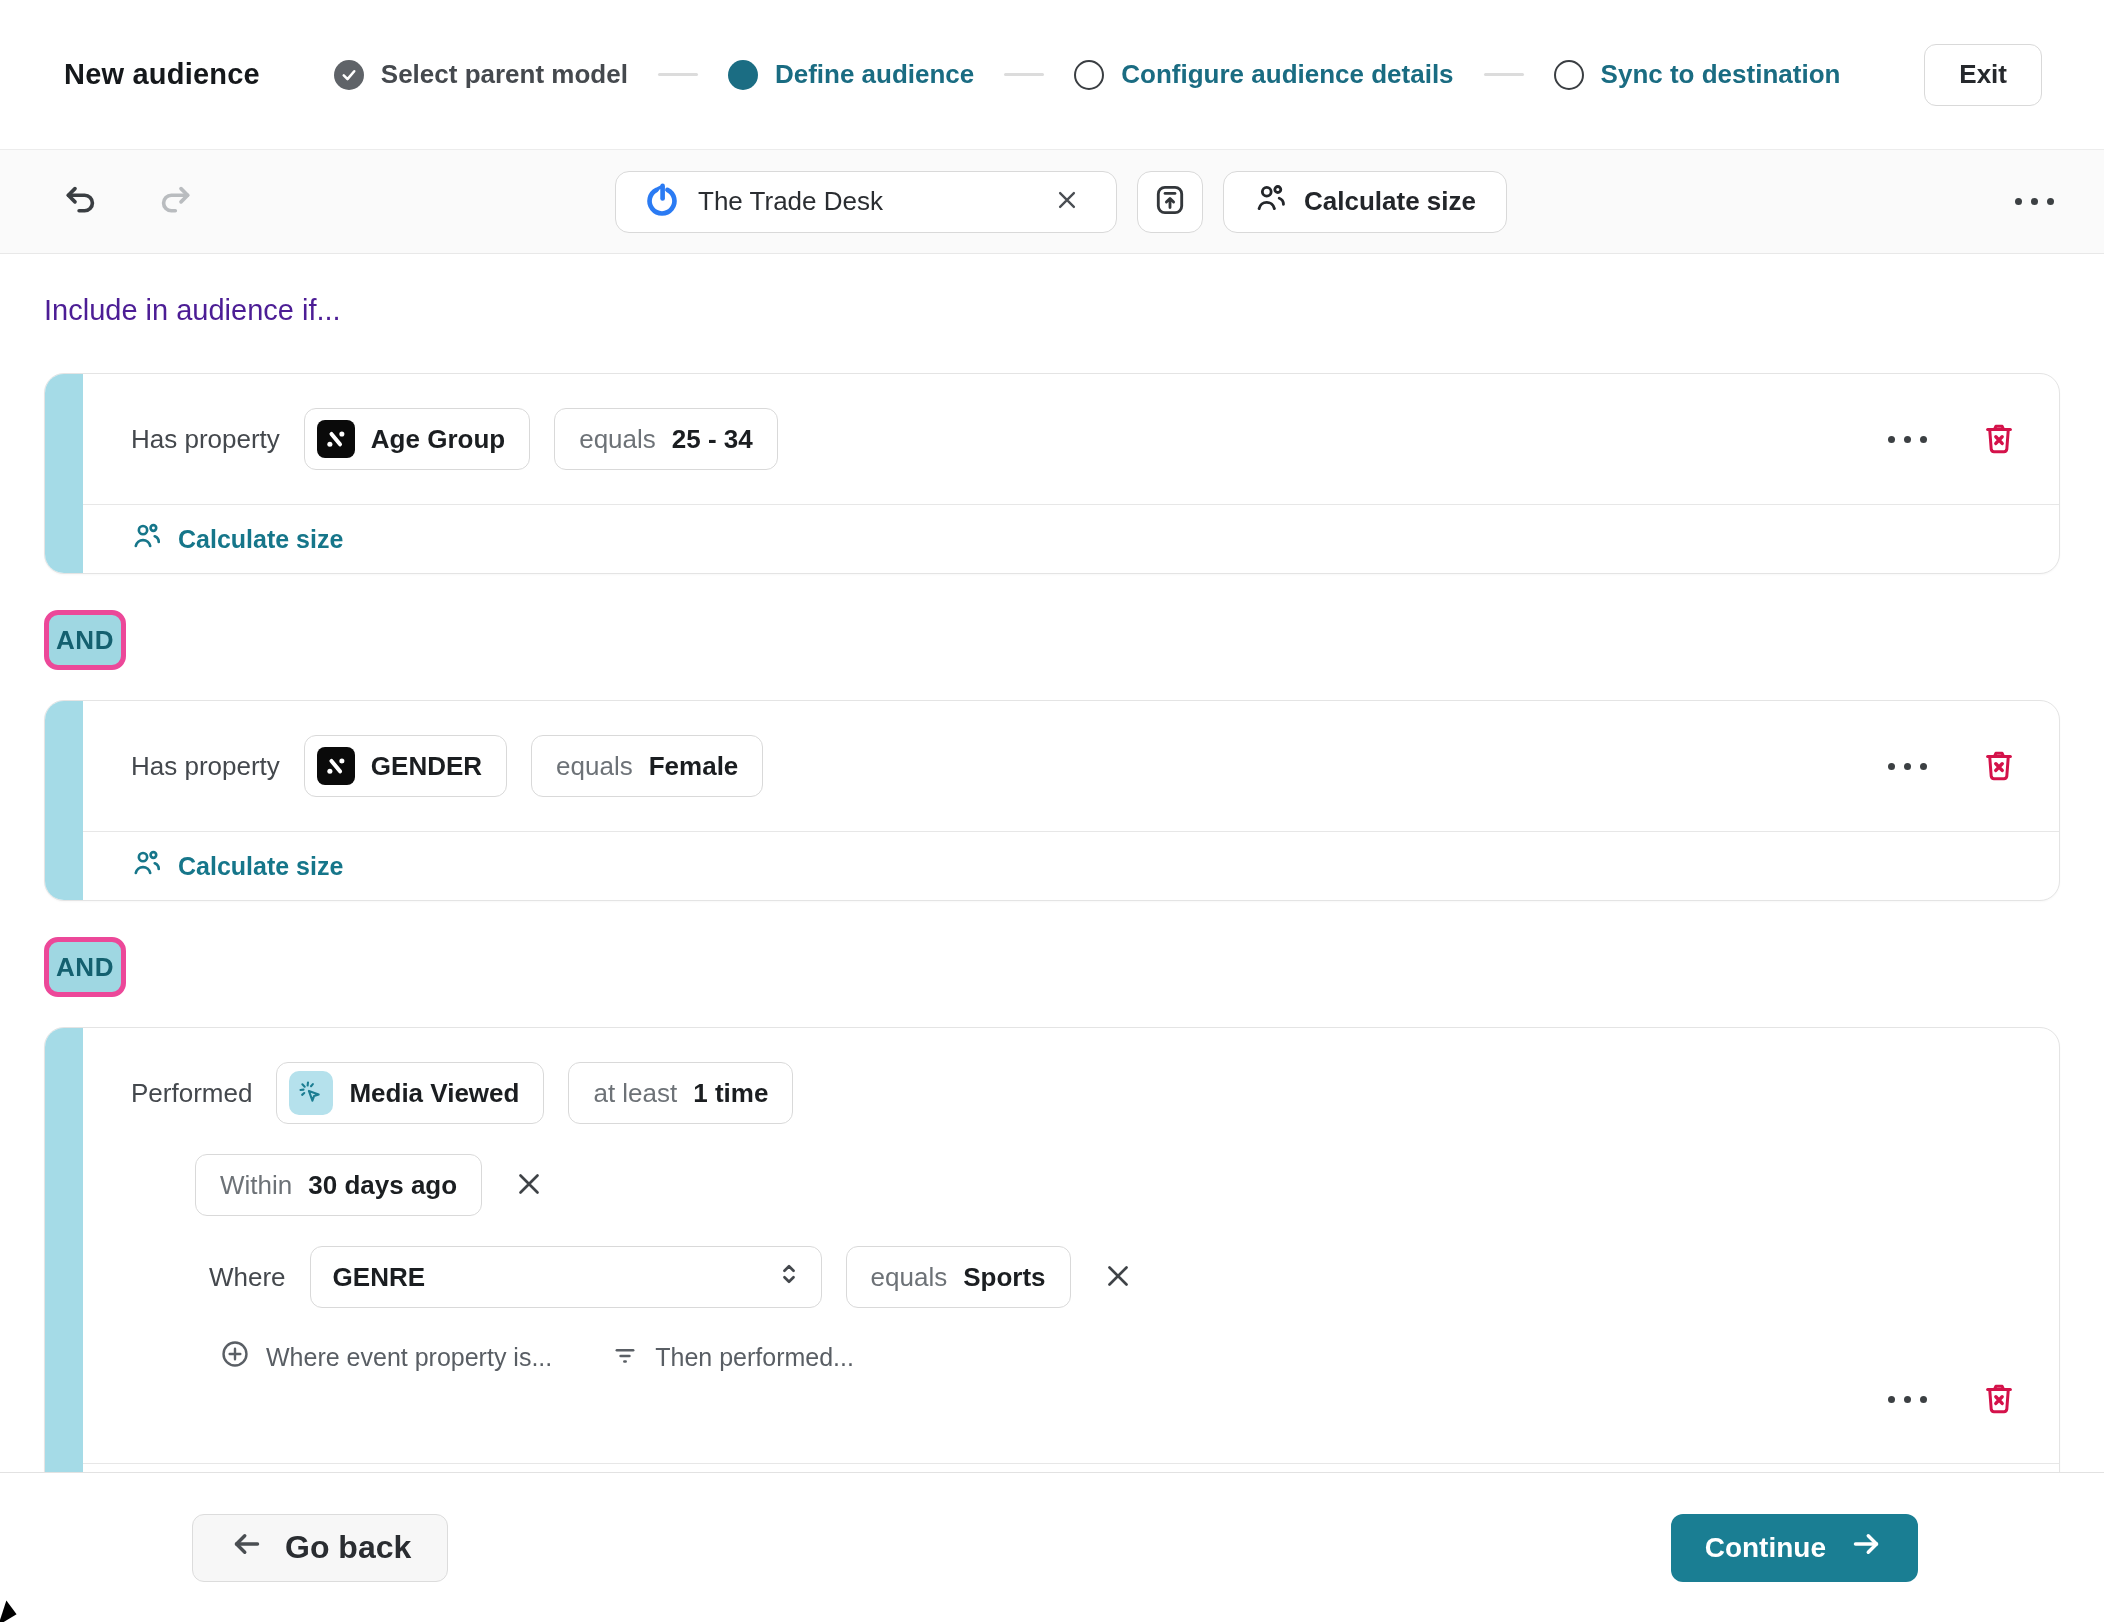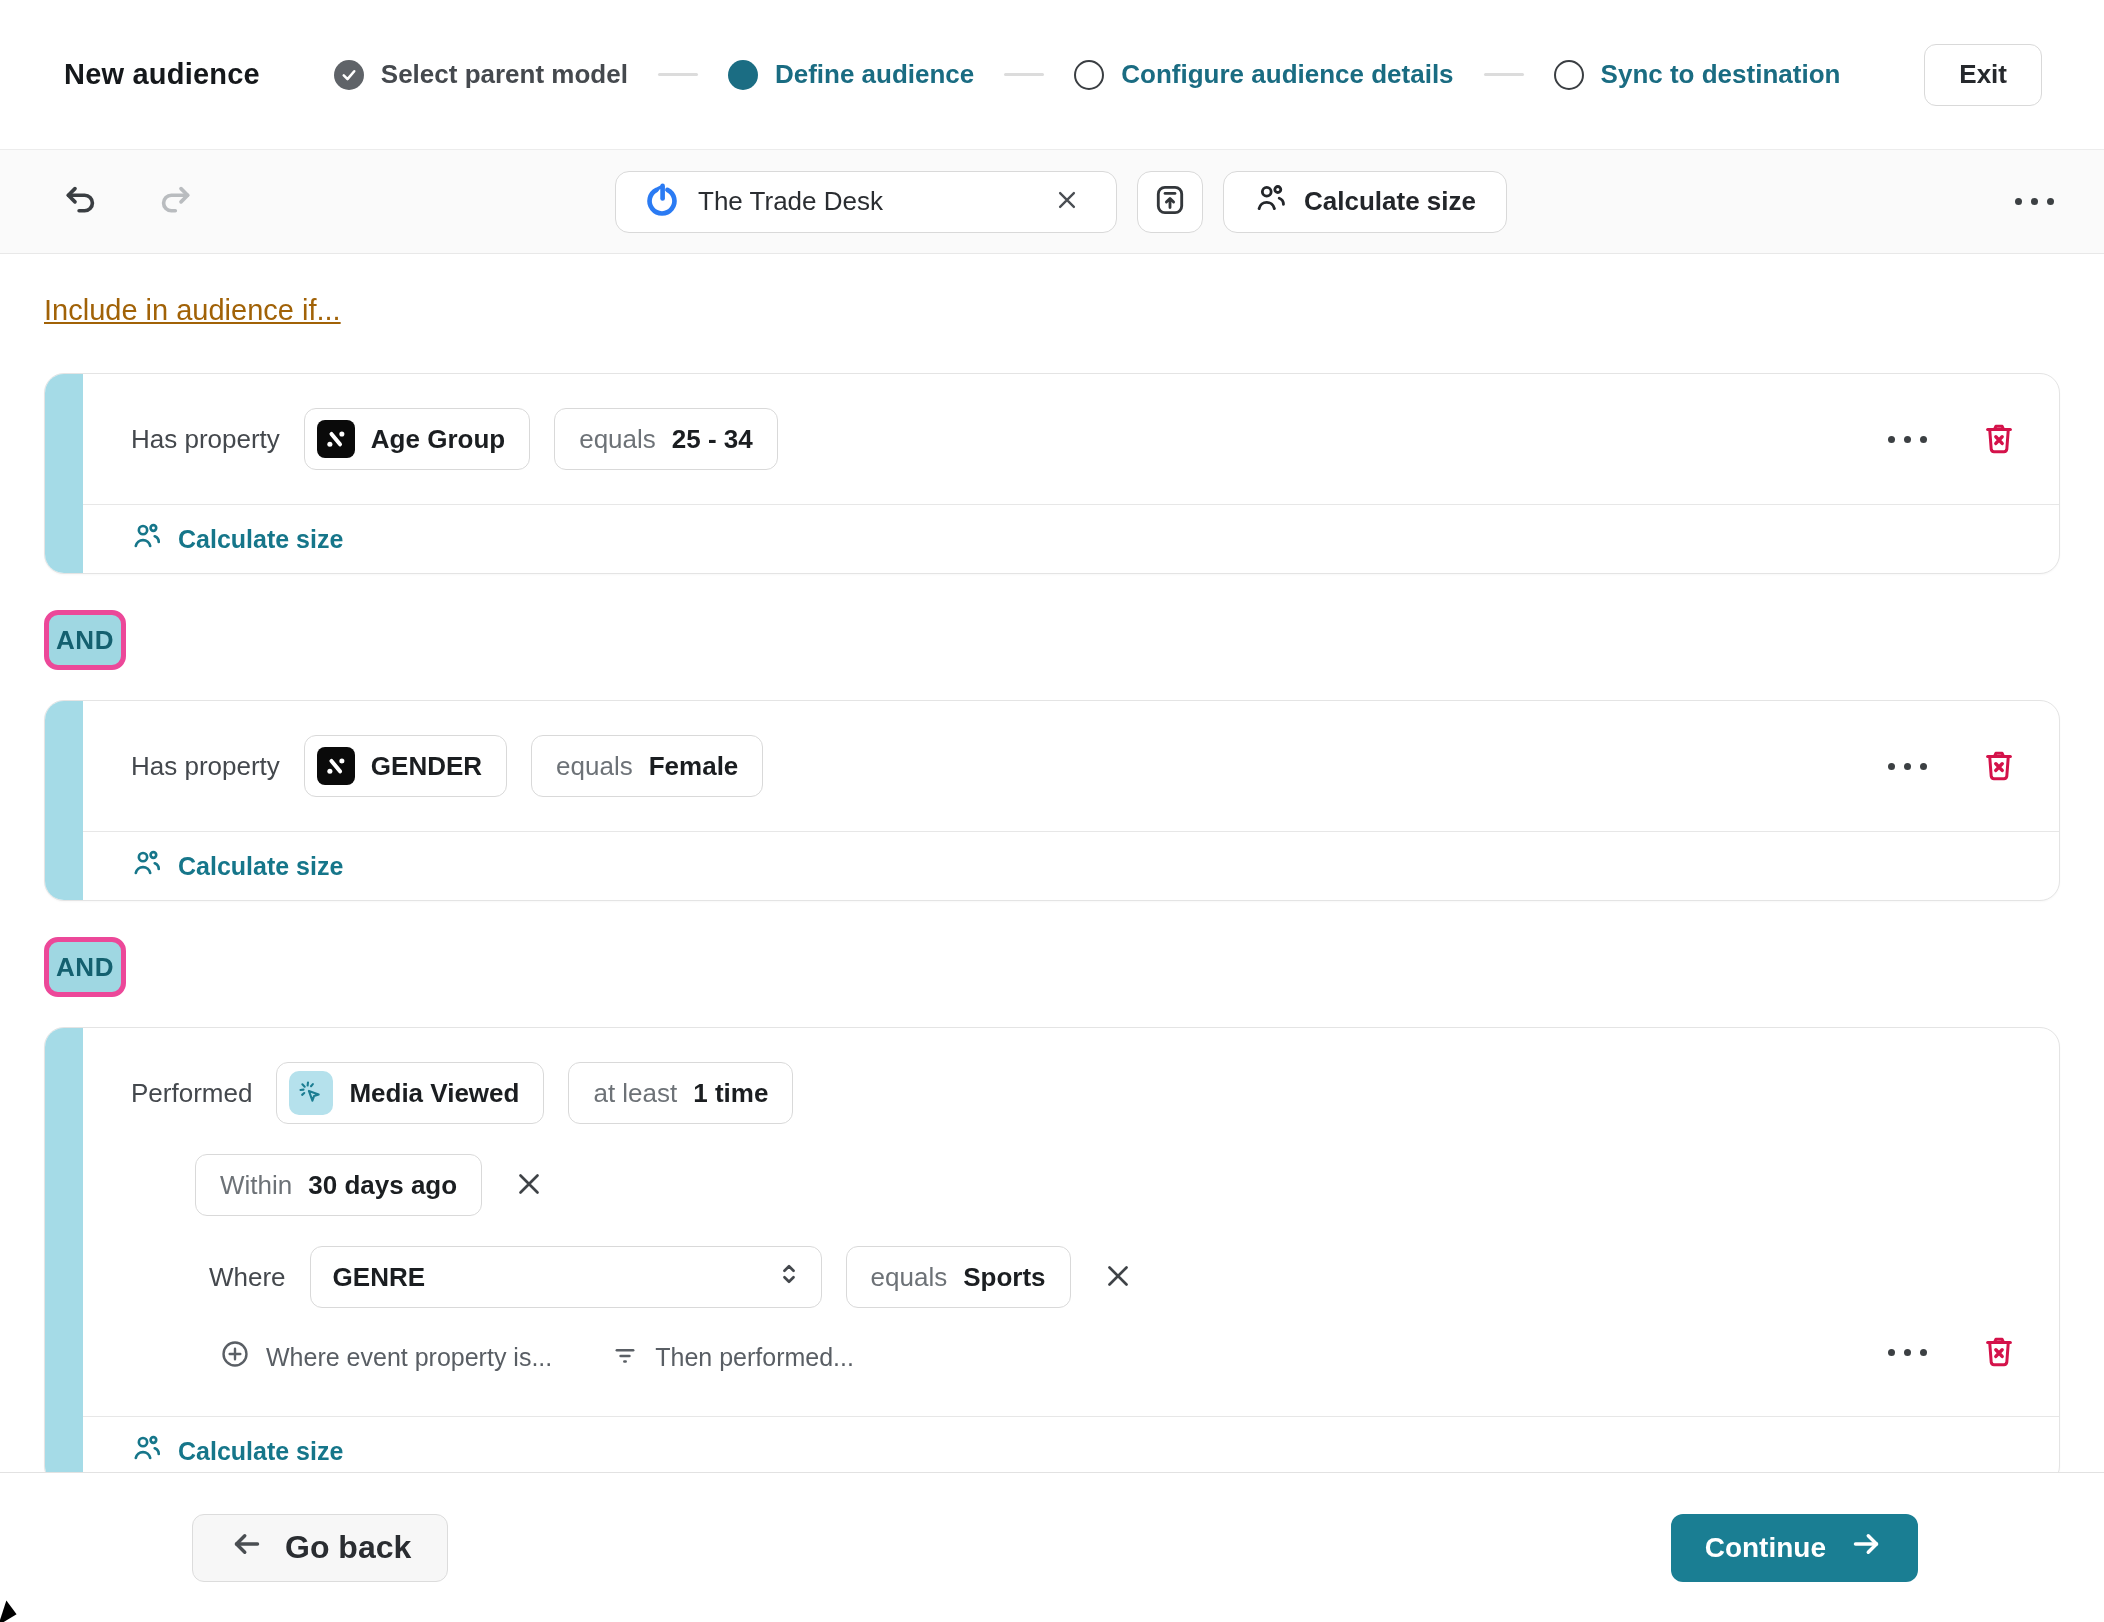"Include in audience if..." .include-heading { color: #a16207 -> #4c1d95; text-decoration: underline -> none }
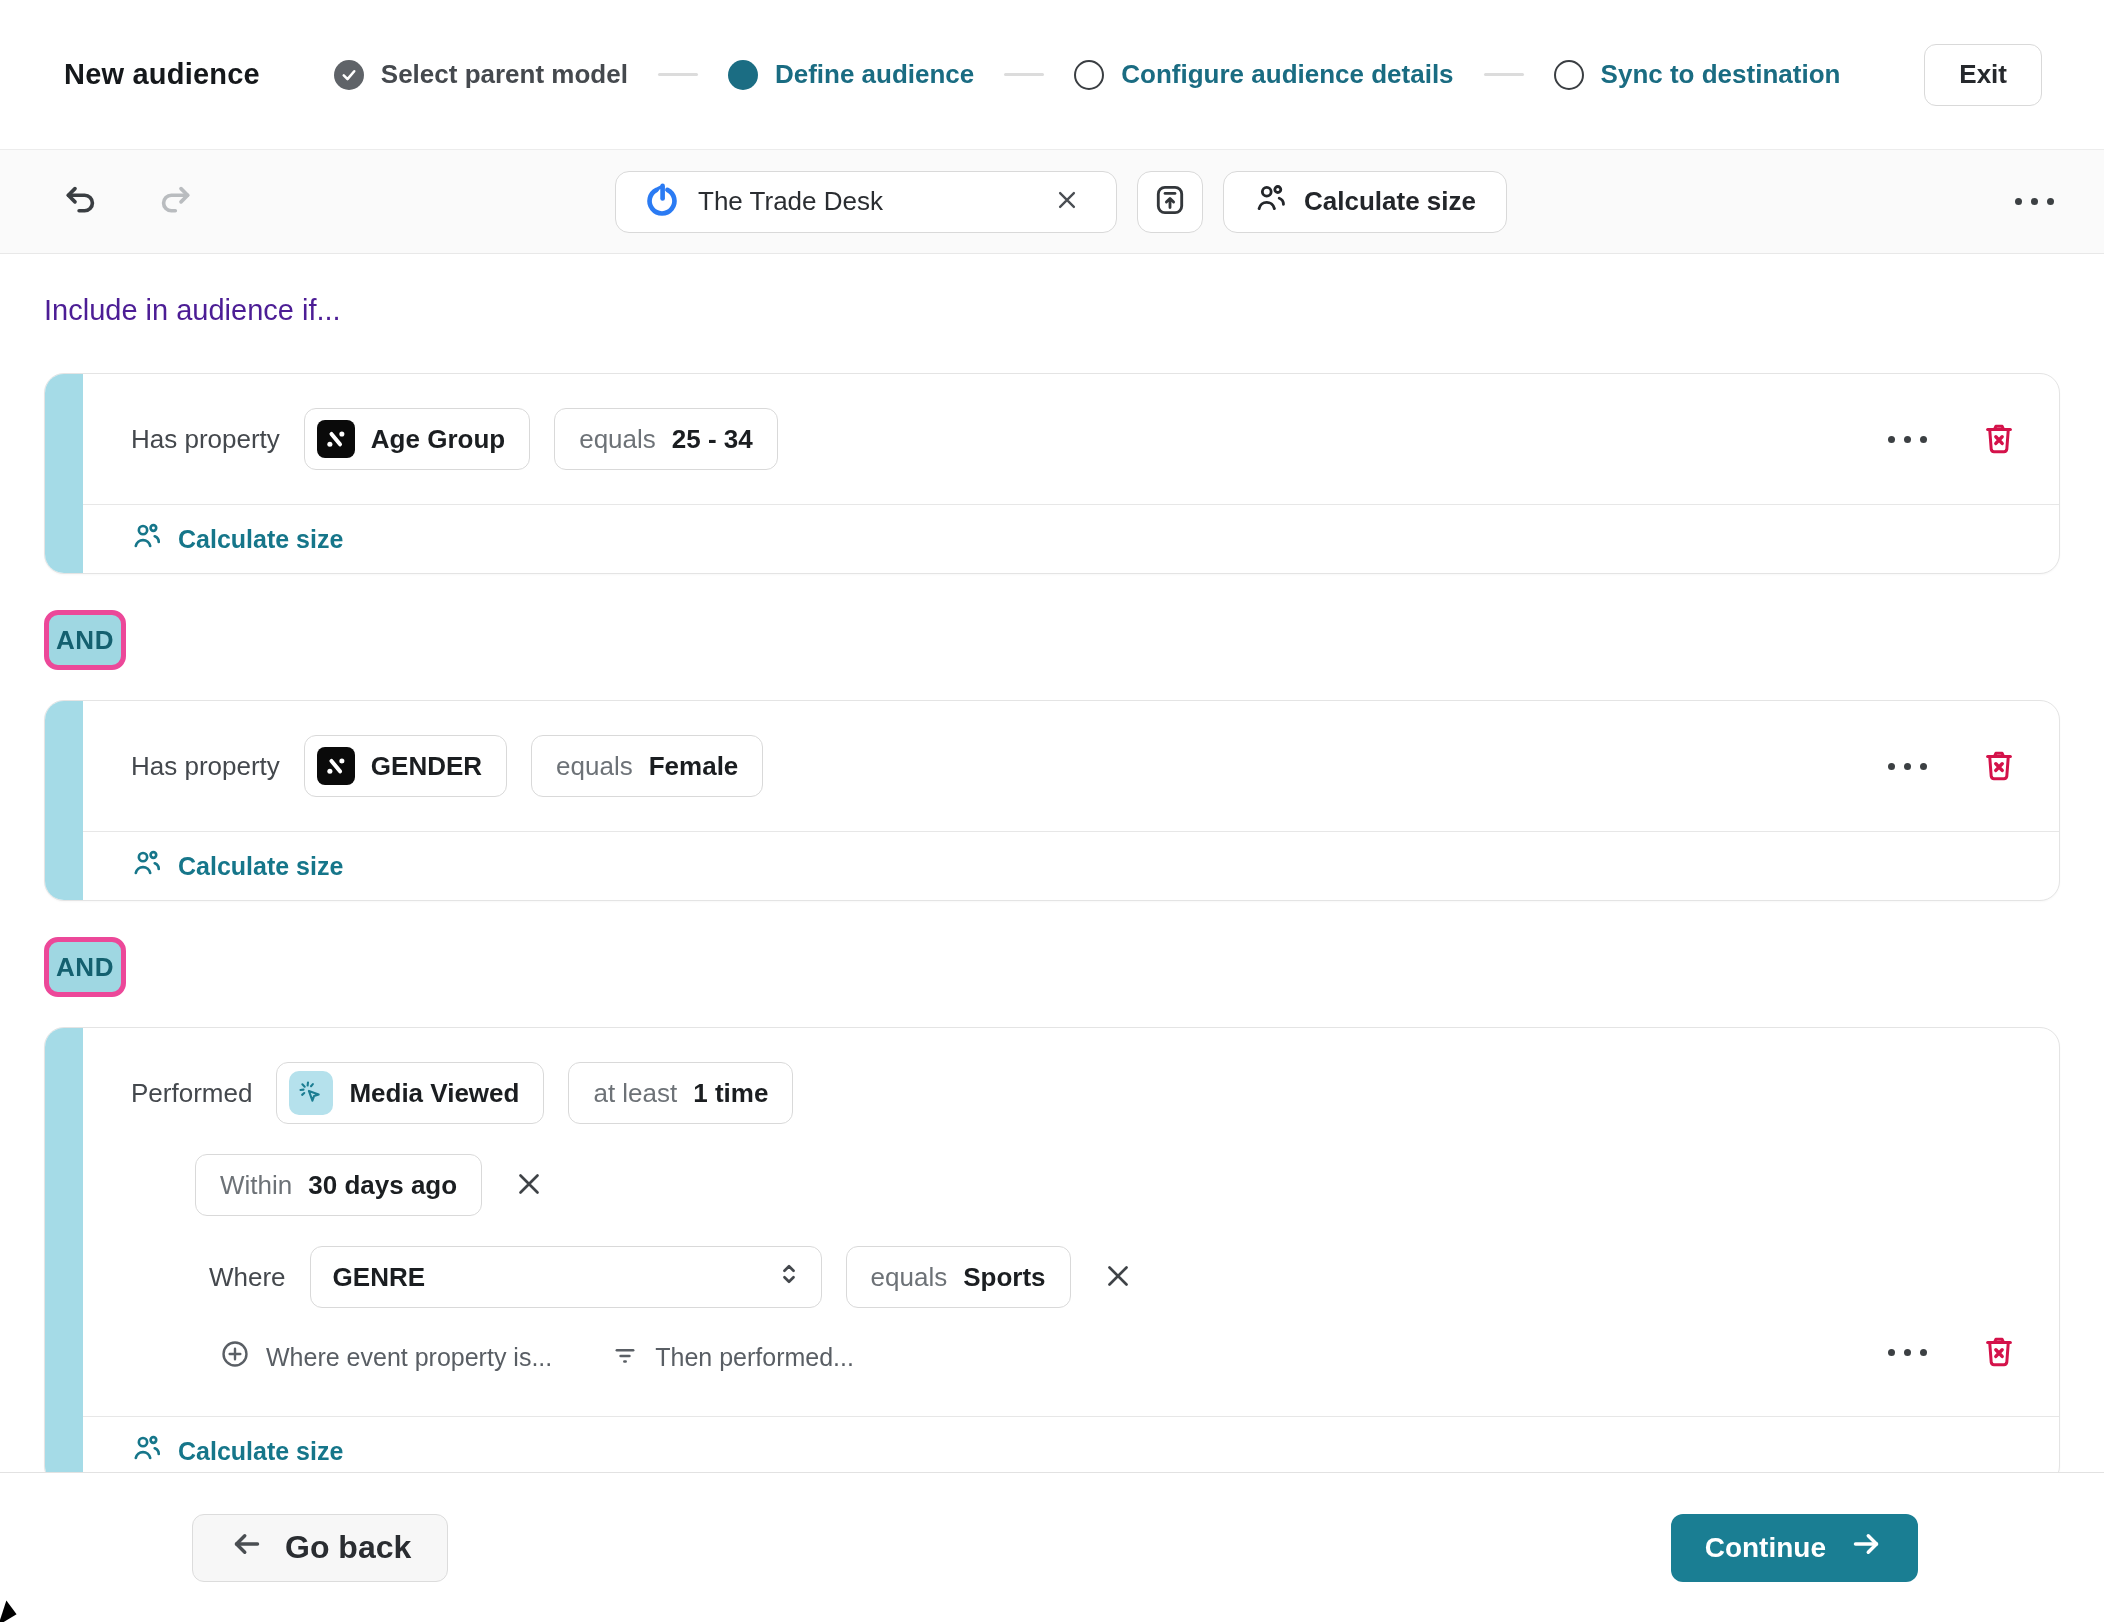"Performed" .clause-body { align-items: flex-end -> flex-start; flex-direction: none -> column }
